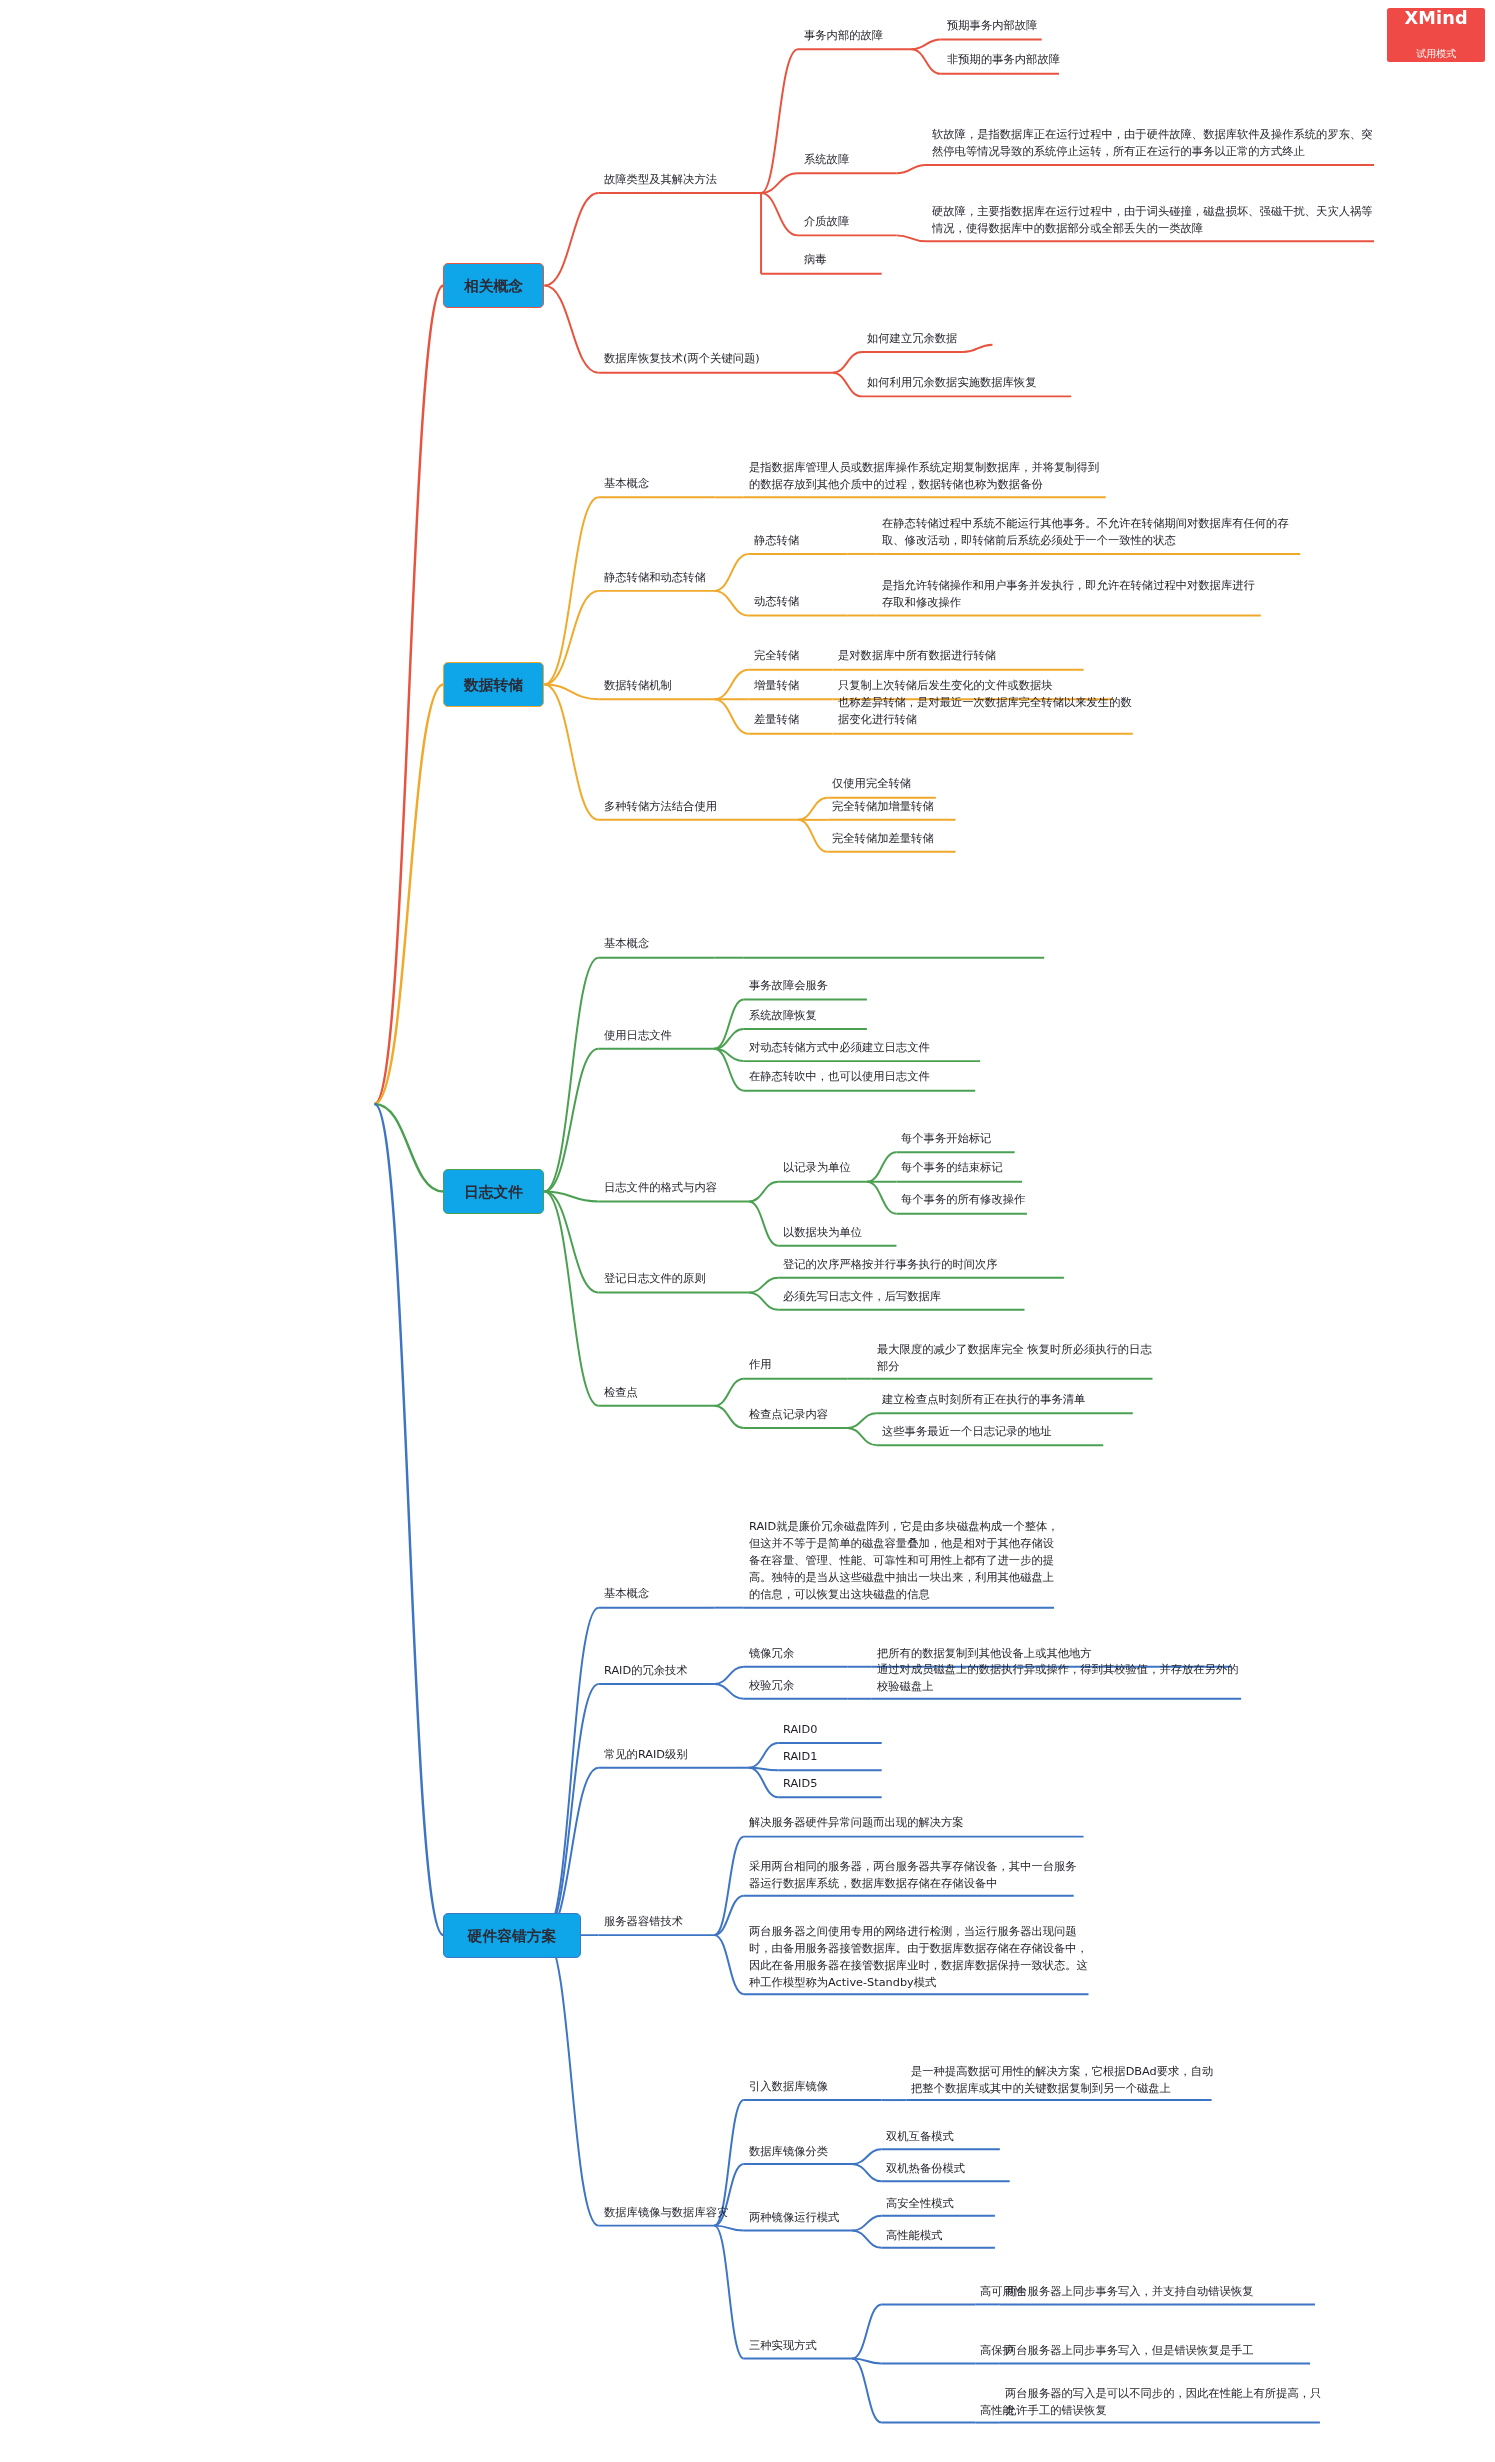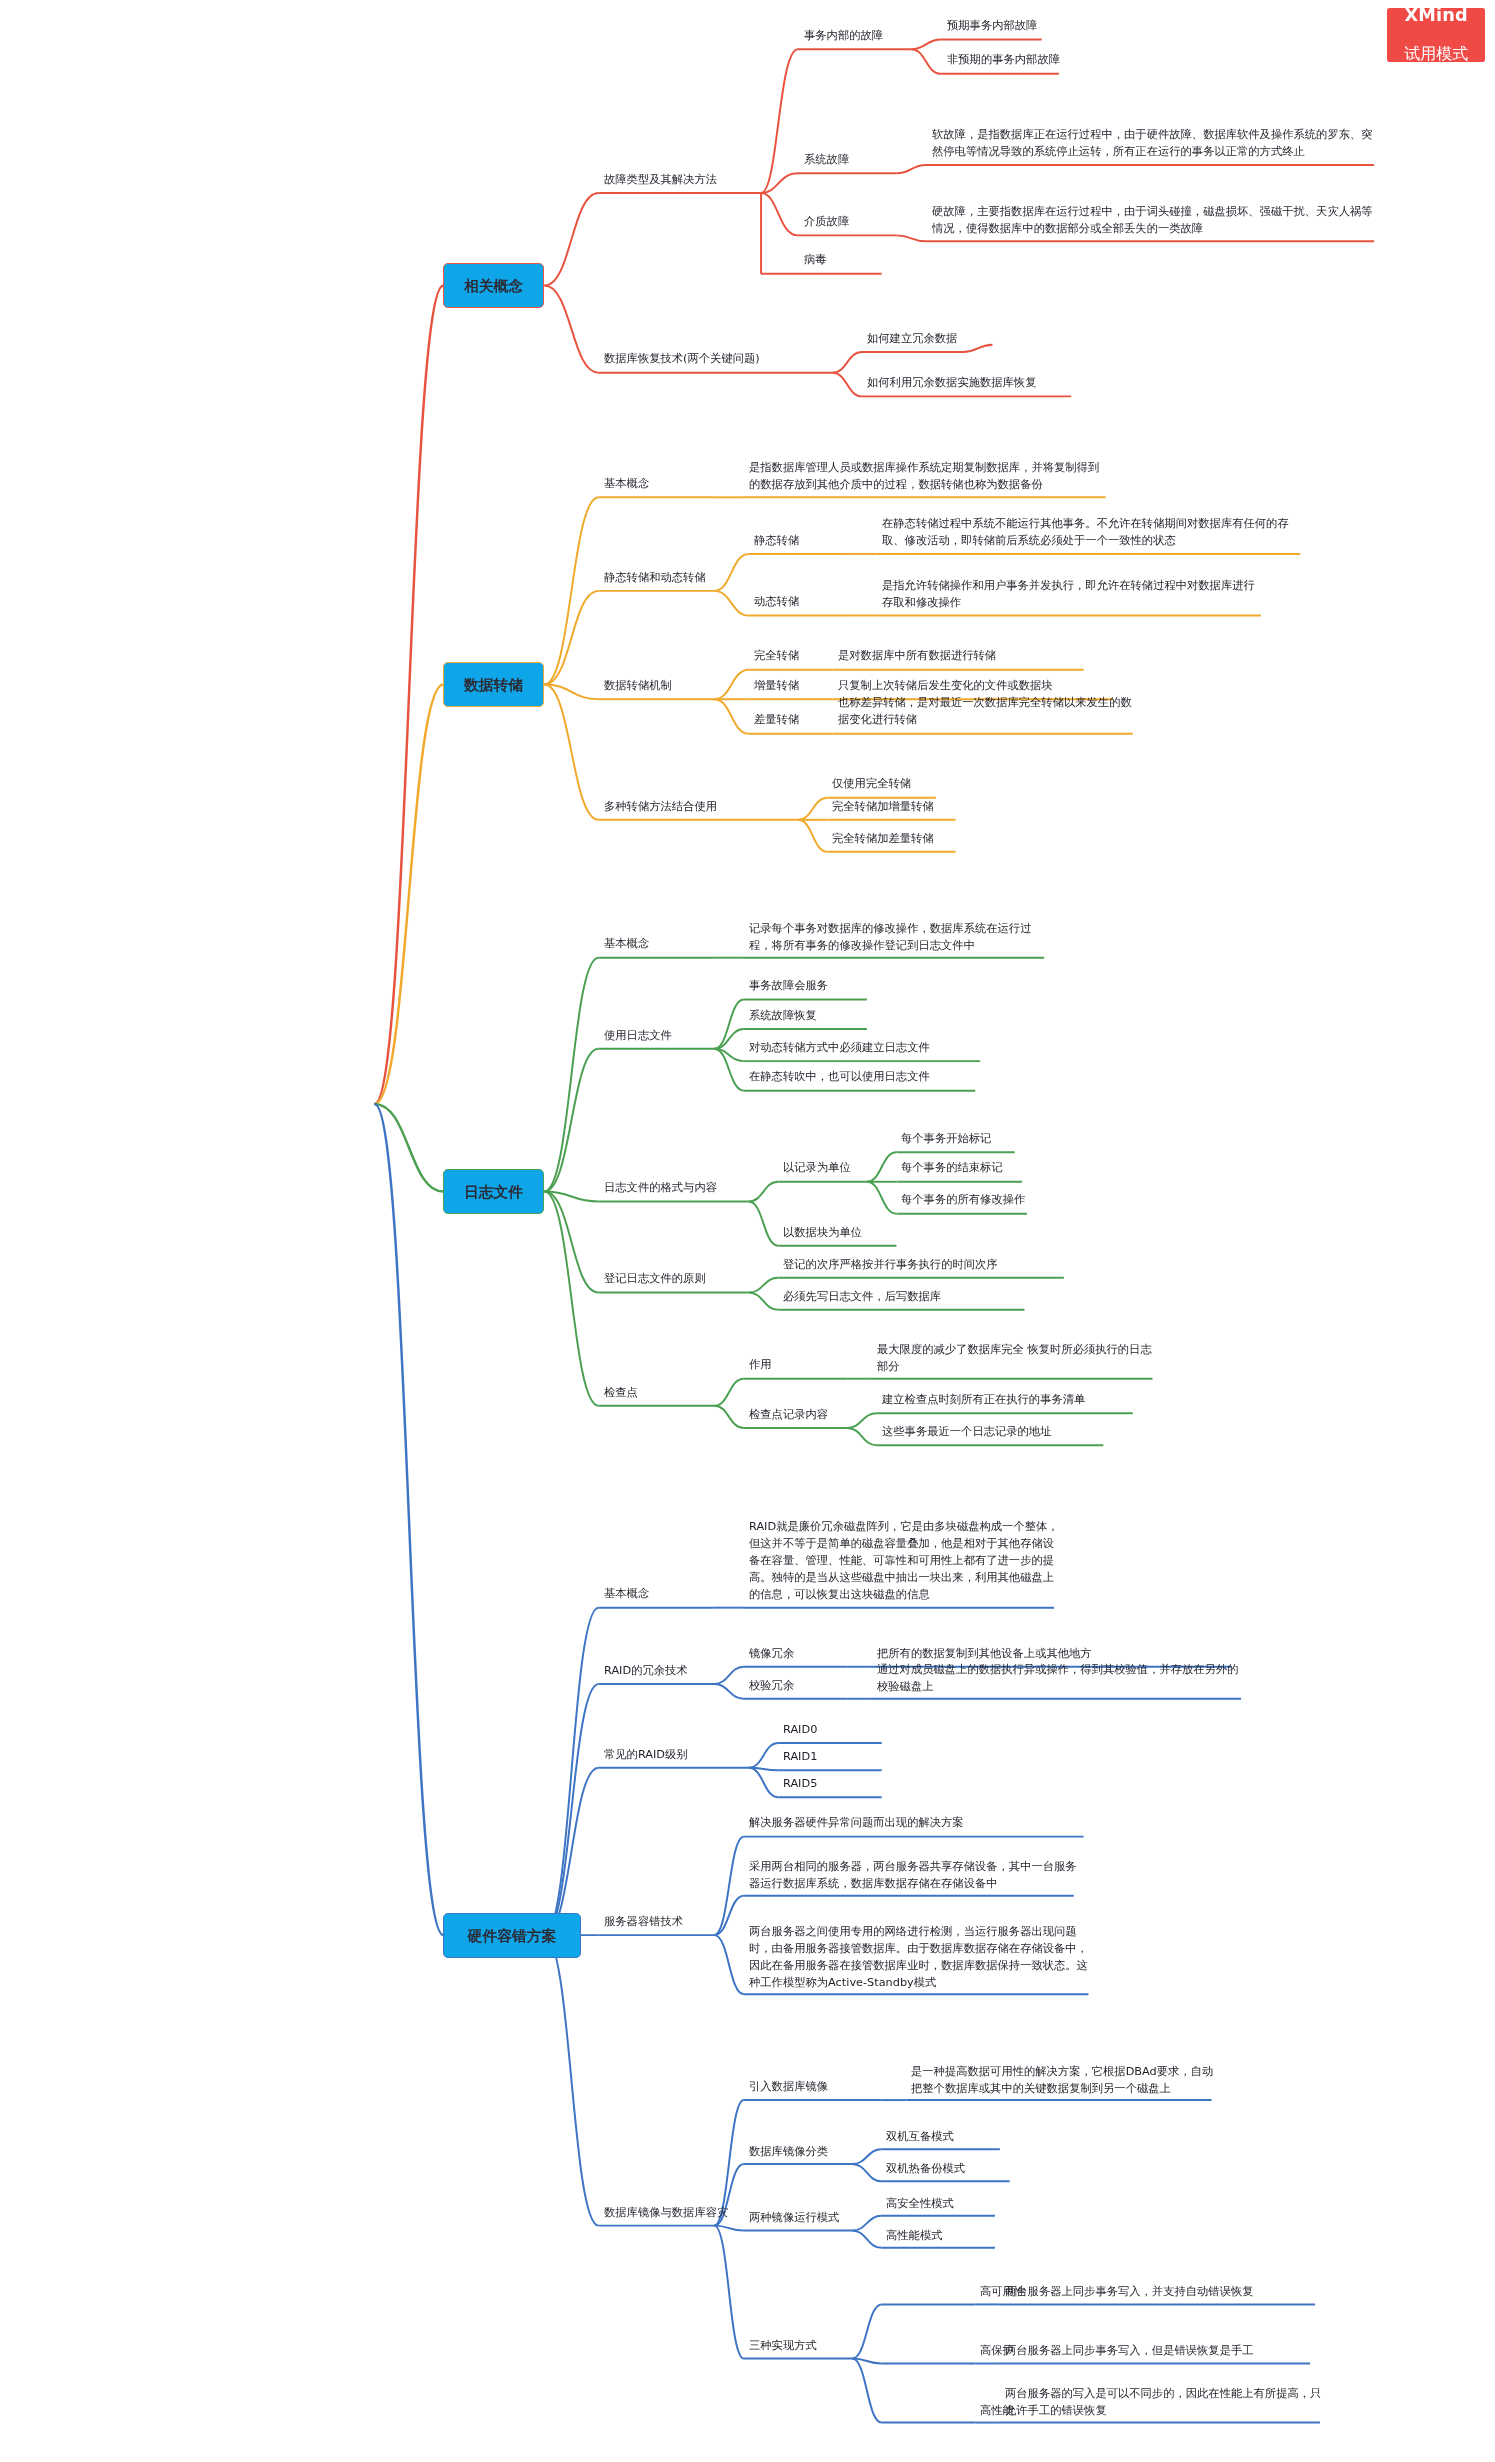"试用模式" .xmind-badge .bs { font-size: 16px -> 10px }
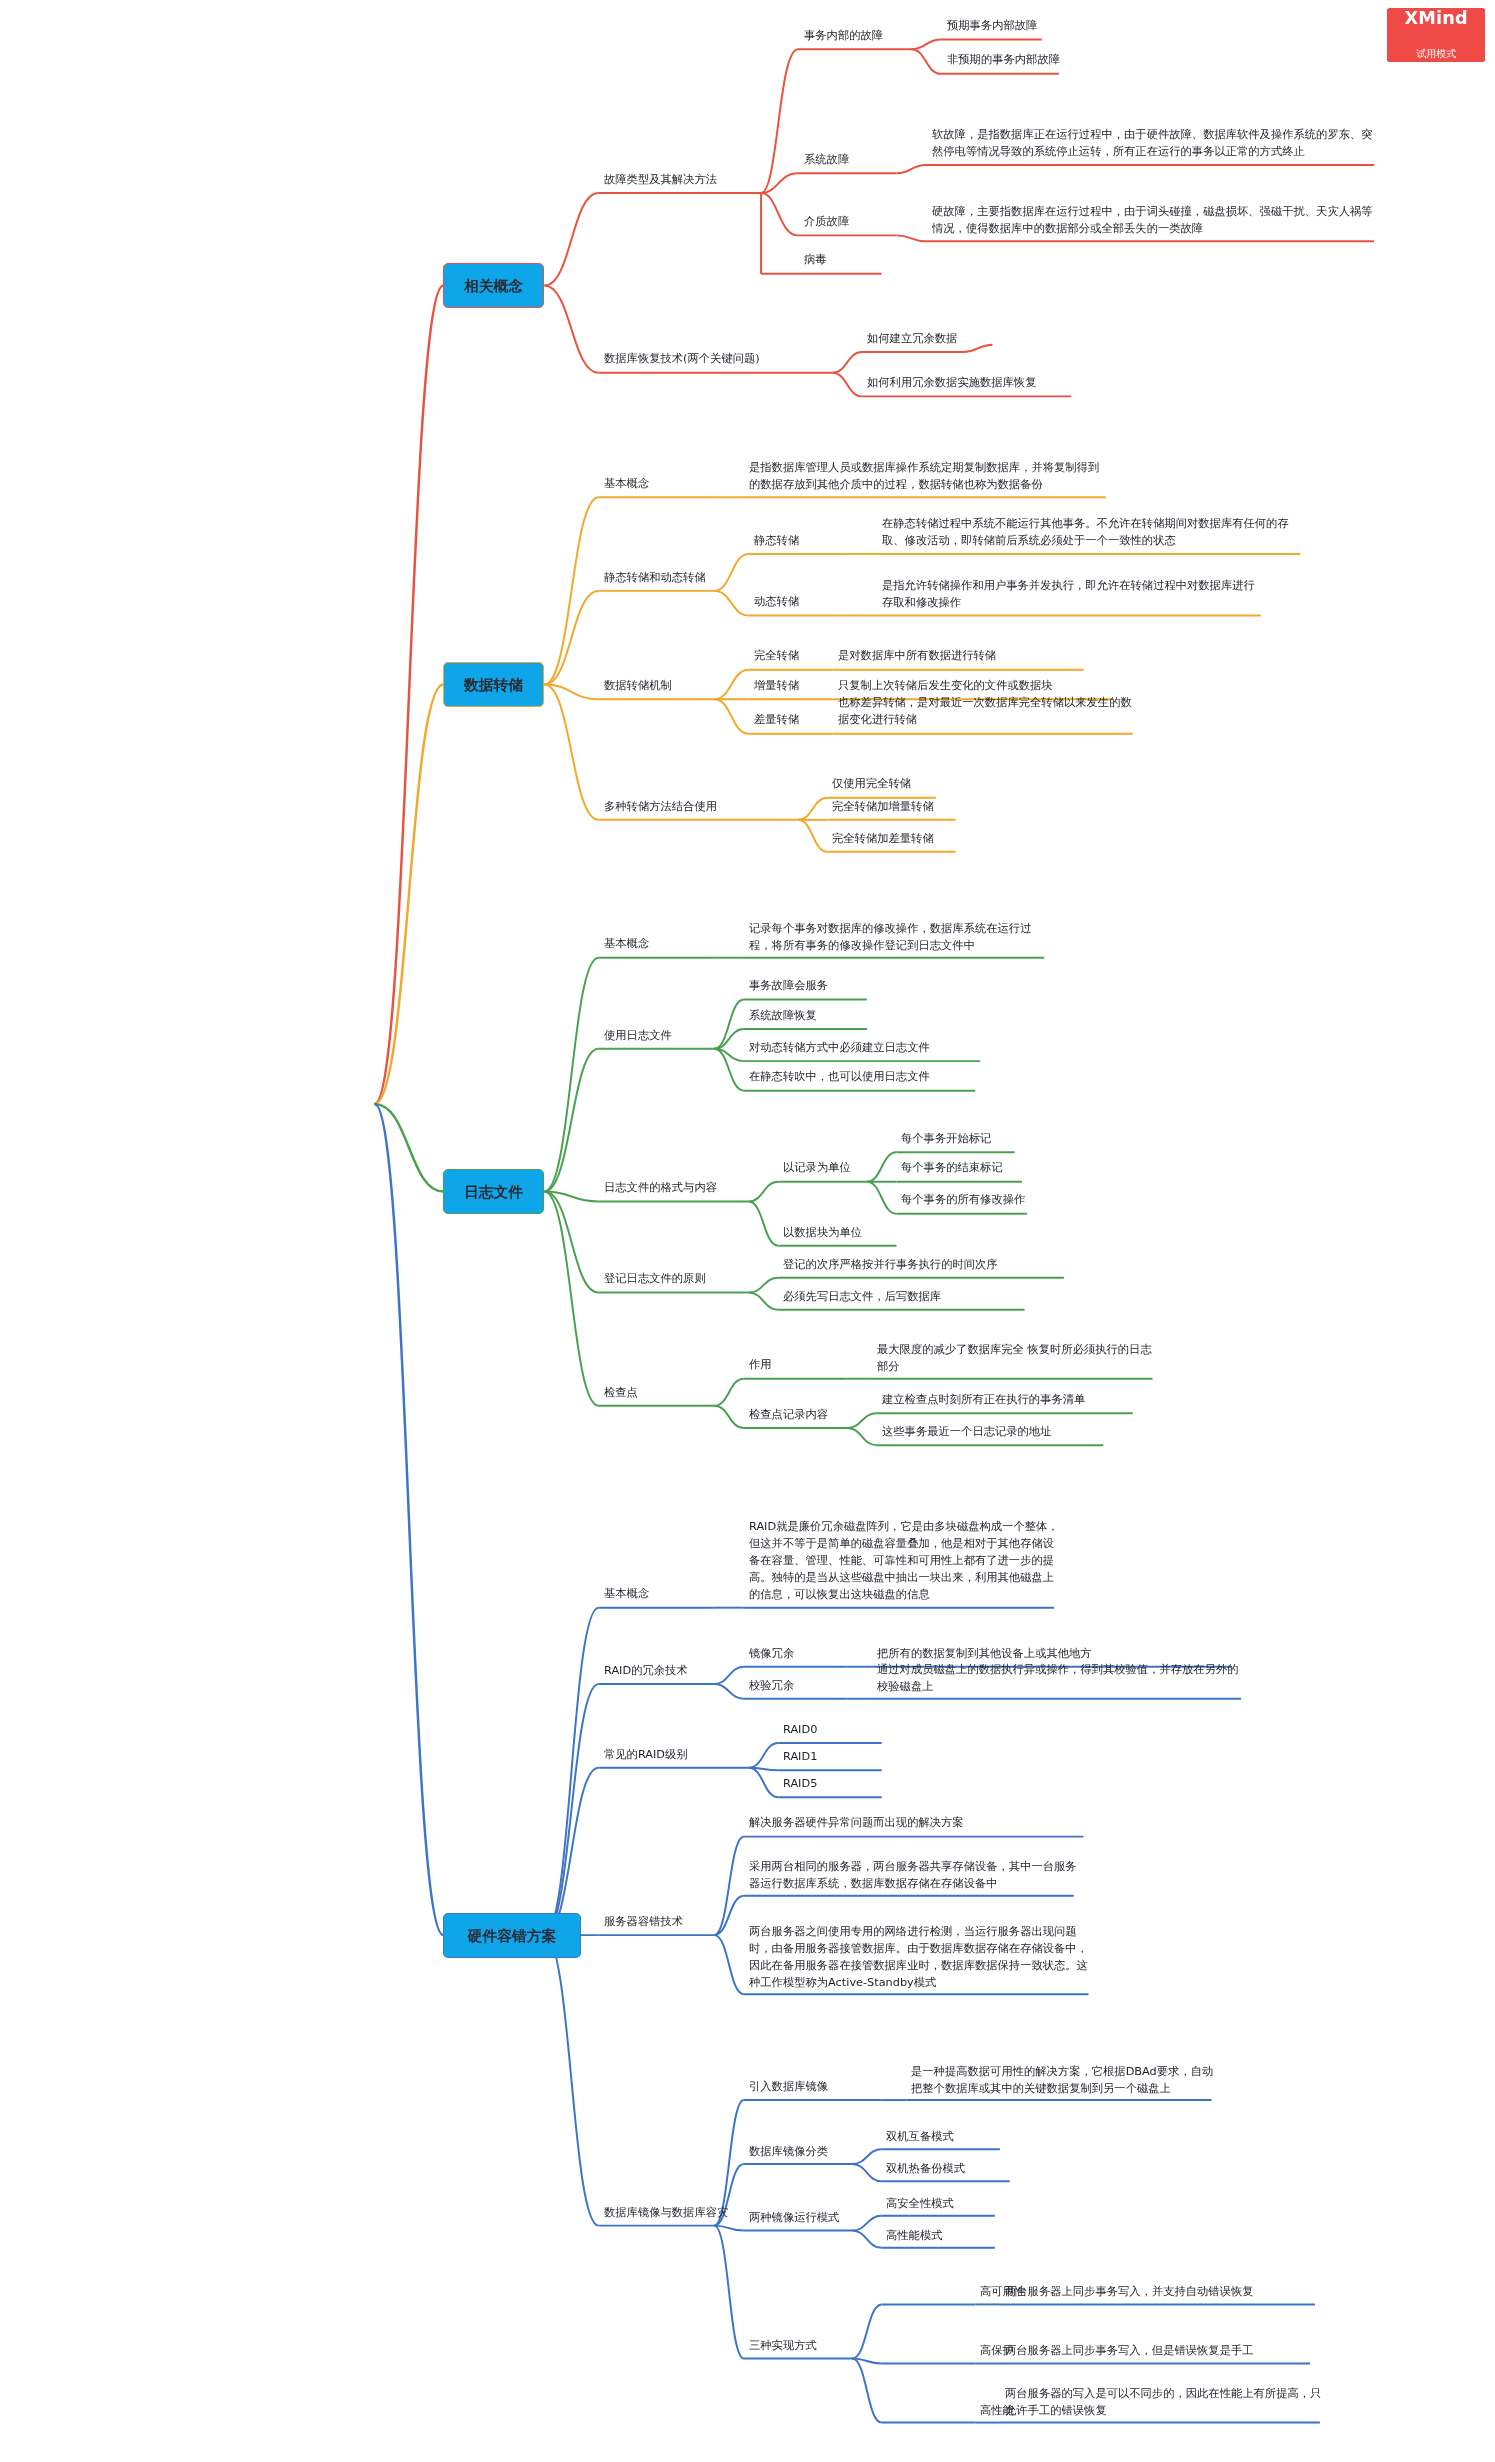"记录每个事务对数据库的修改操作，数据库系统在运行过程，将所有事务的修改操作登记到" div.node { html: <div> <span>记录每个事务对数据库的修改操作，数据库系统在运行过程，将所有事务的修改操作登记到日志文件中</span> </div> -> none }
